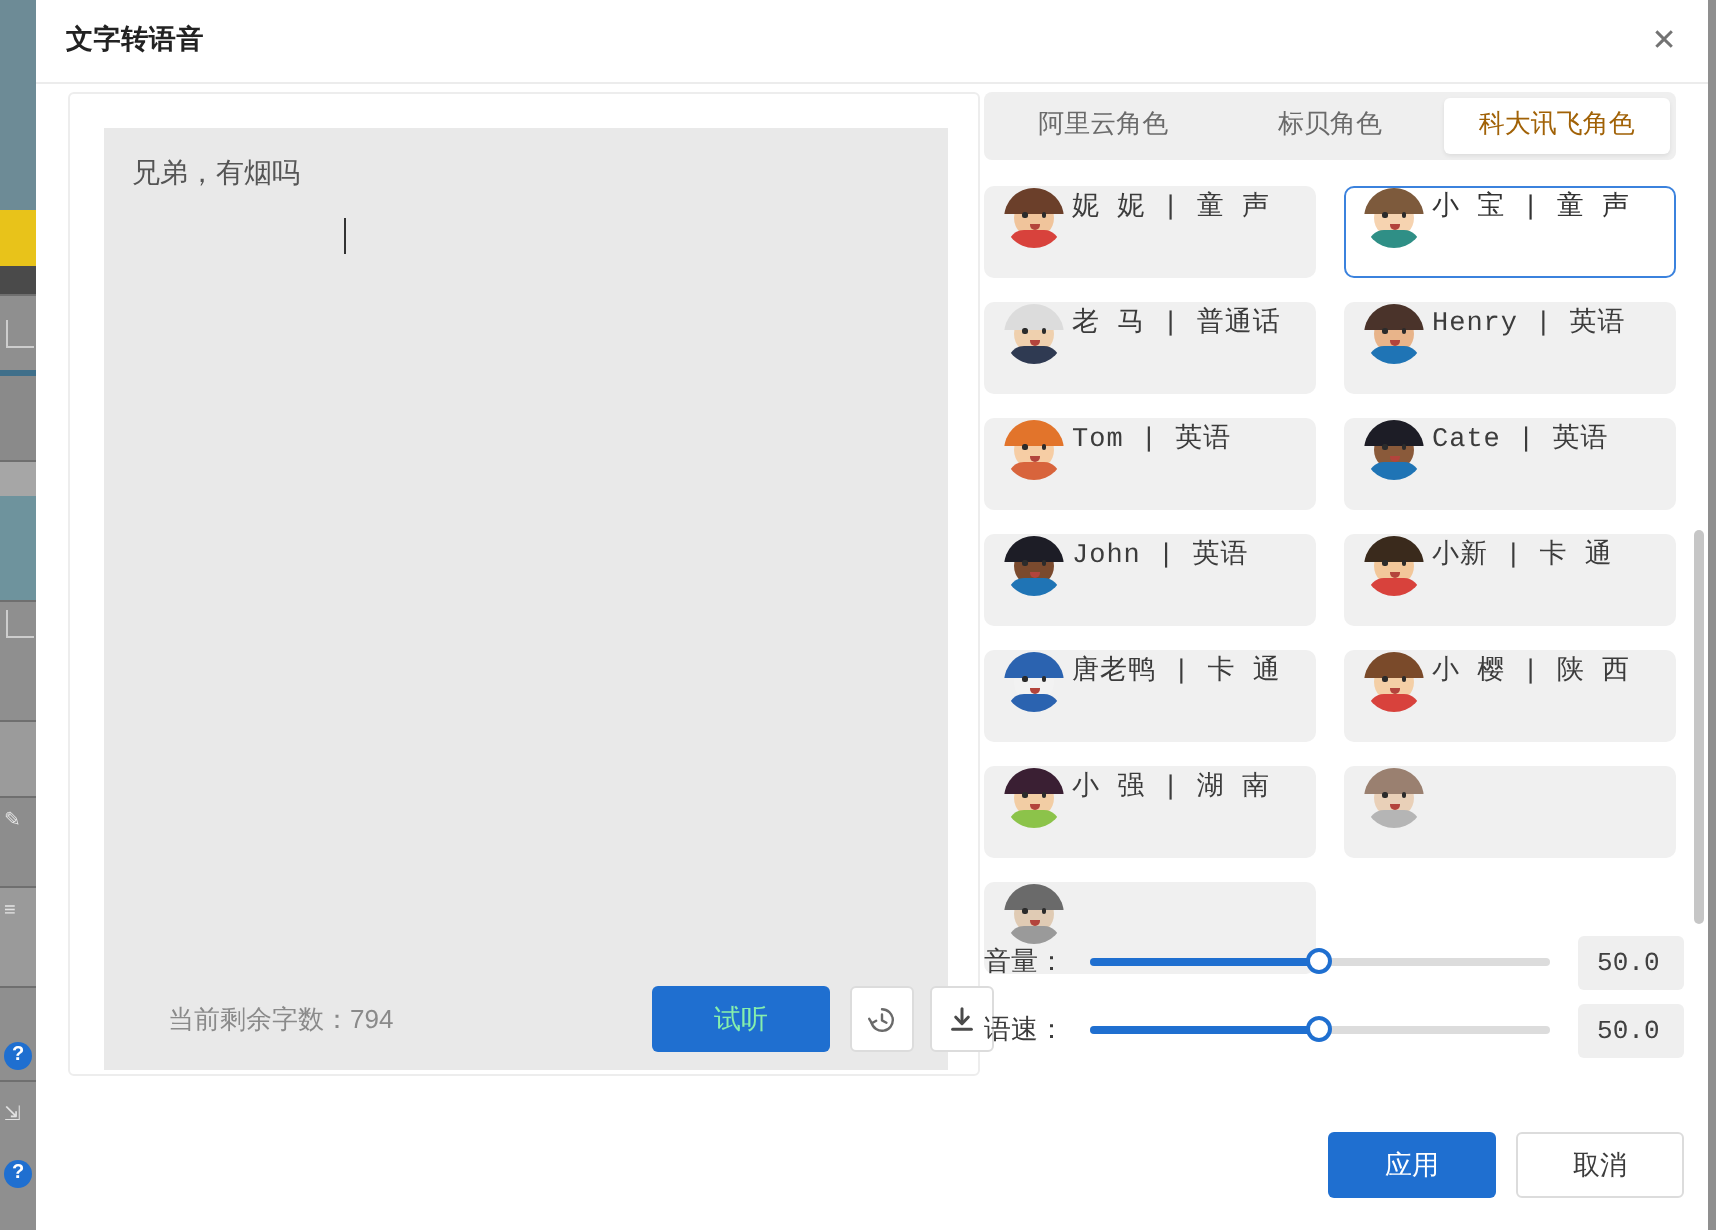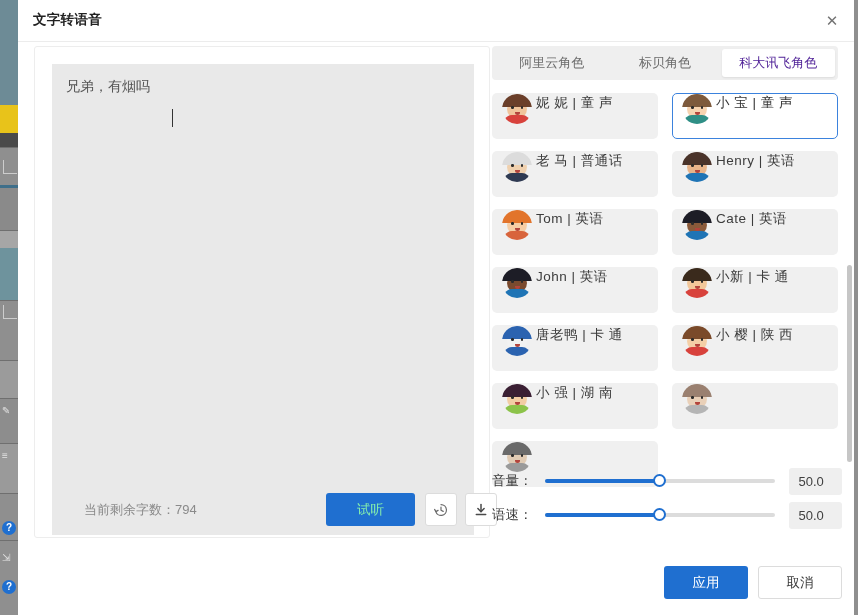"阿里云角色" #right-panel { font-family: none -> Liberation Mono, monospace }
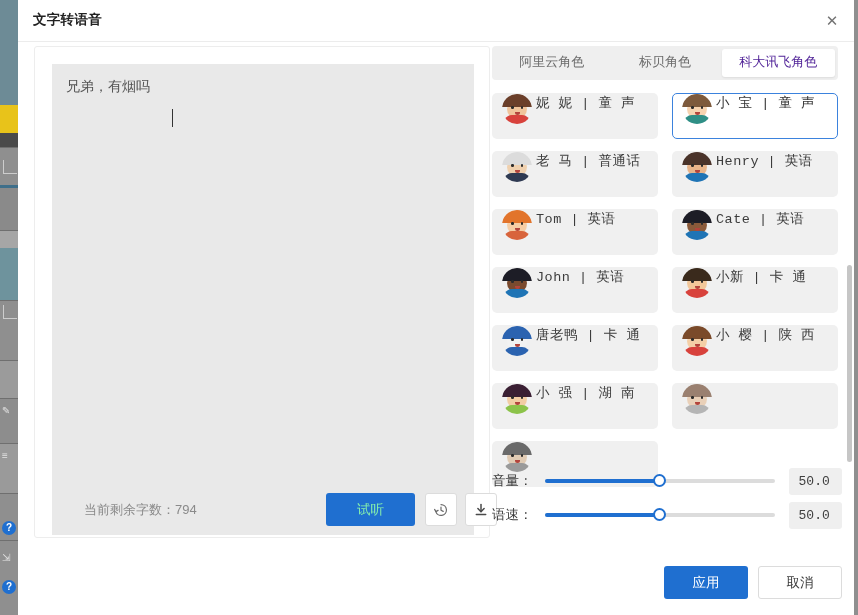"科大讯飞角色" .tab.active { color: #4c1d95 -> #a16207 }
